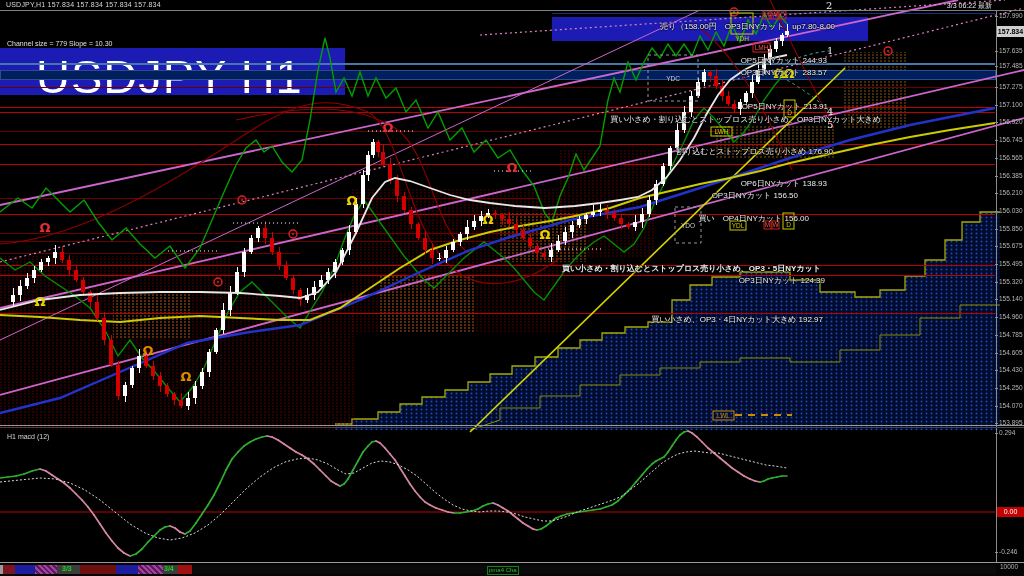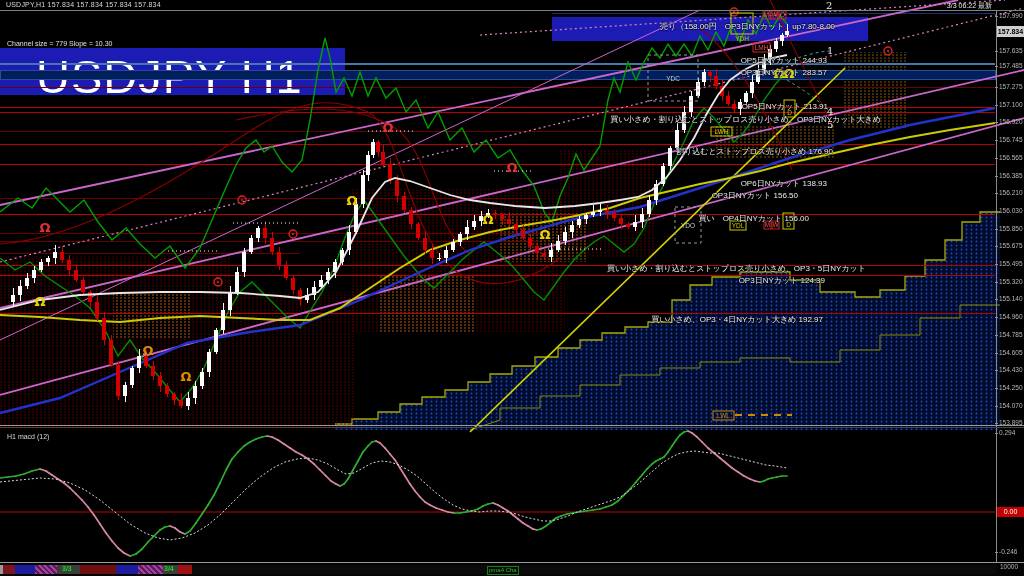"買い小さめ・割り込むとストップロス売り小さめ、OP3・5日NYカット" div.ann { font-weight: none -> bold; left: 866px -> 821px }
